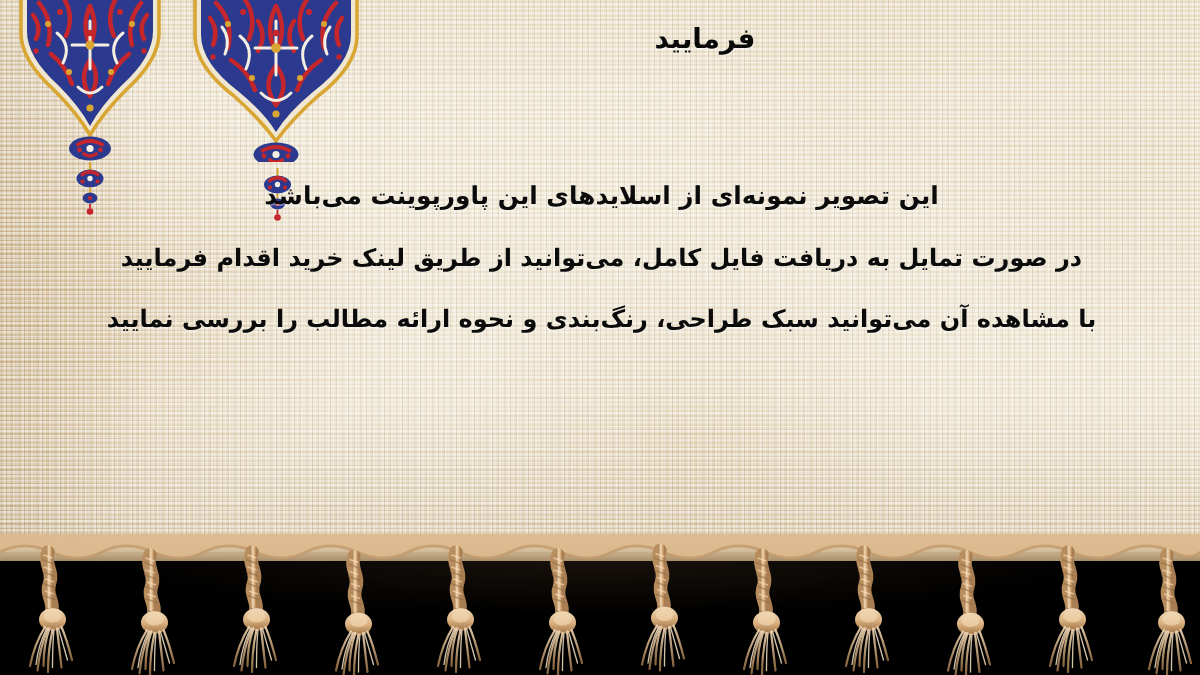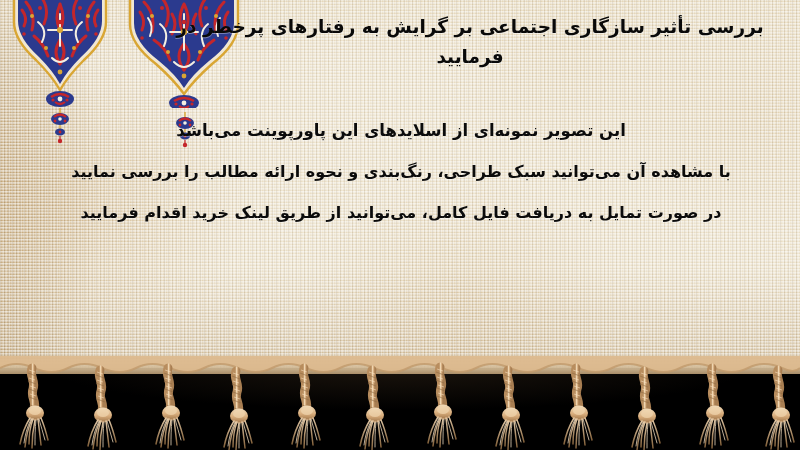"بررسی تأثیر سازگاری اجتماعی بر" div { html: <div>بررسی تأثیر سازگاری اجتماعی بر گرایش به رفتارهای پرخطر در</div> -> none }
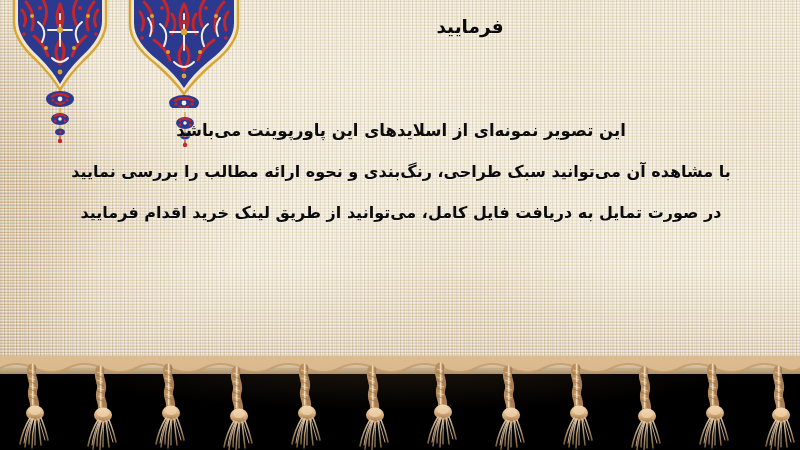"با مشاهده آن می‌توانید سبک" div.body-line { order: before "در صورت تمایل به دریافت" -> after "در صورت تمایل به دریافت" }
